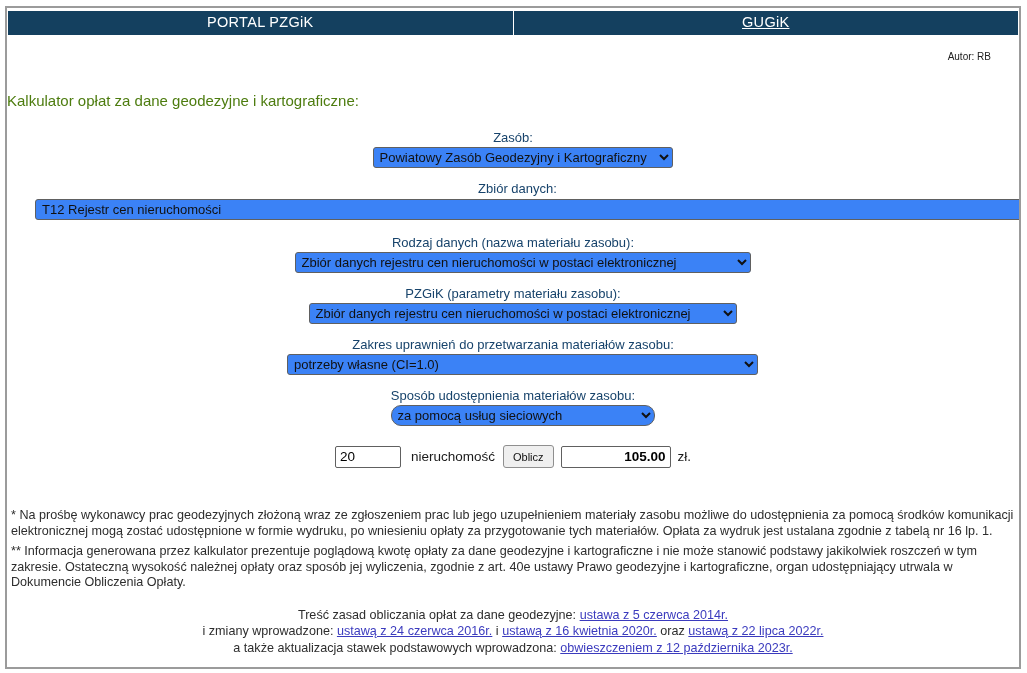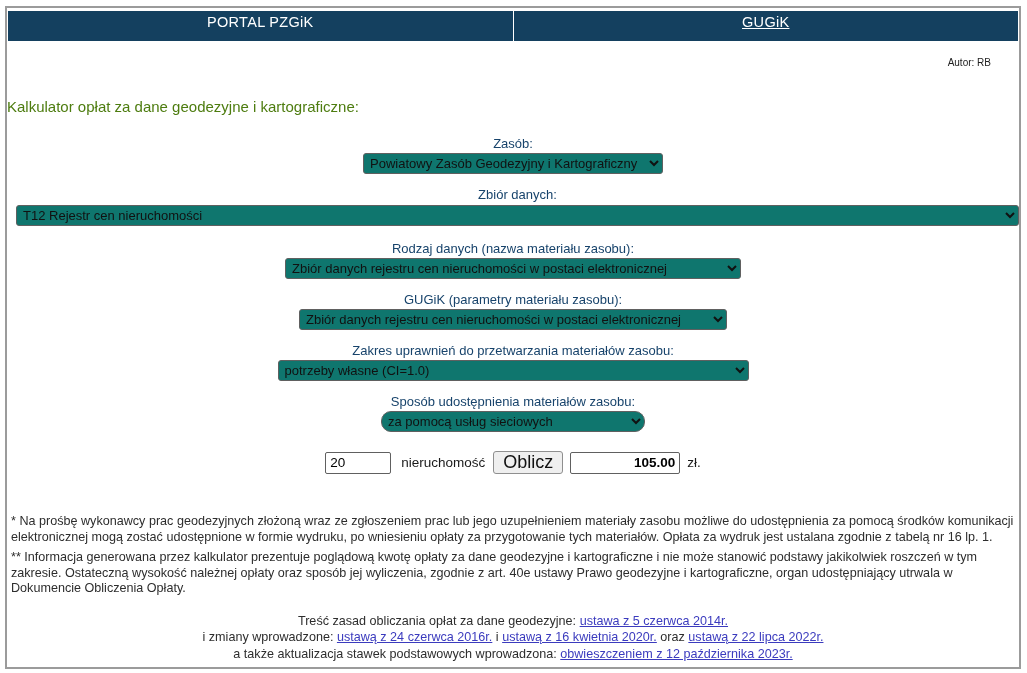"PORTAL PZGiK" .header-nav { height: 30px -> 24px }
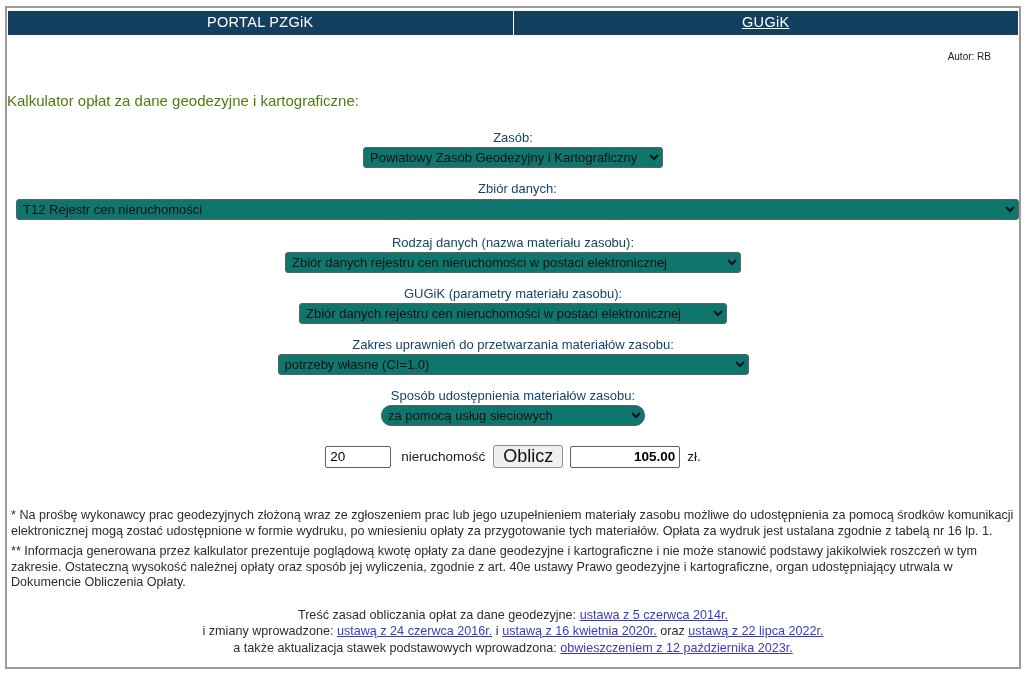"Powiatowy Zasób Geodezyjny i" select { background: #0f766e -> #3b82f6; margin-left: none -> 19px }
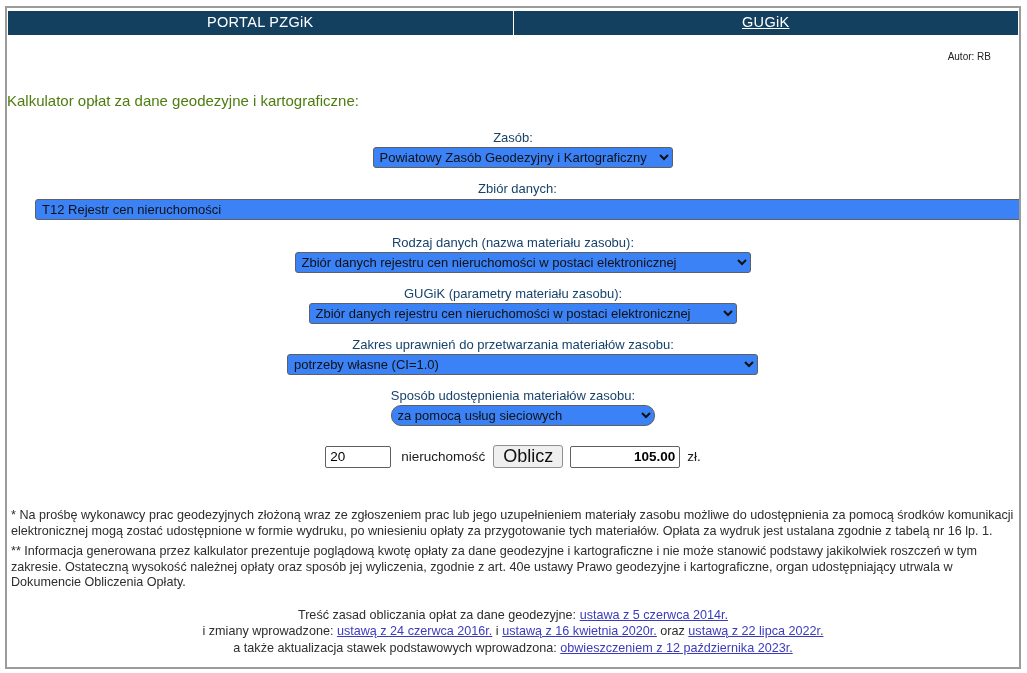"GUGiK (parametry materiału zasobu):" span.flabel { text: GUGiK -> PZGiK }
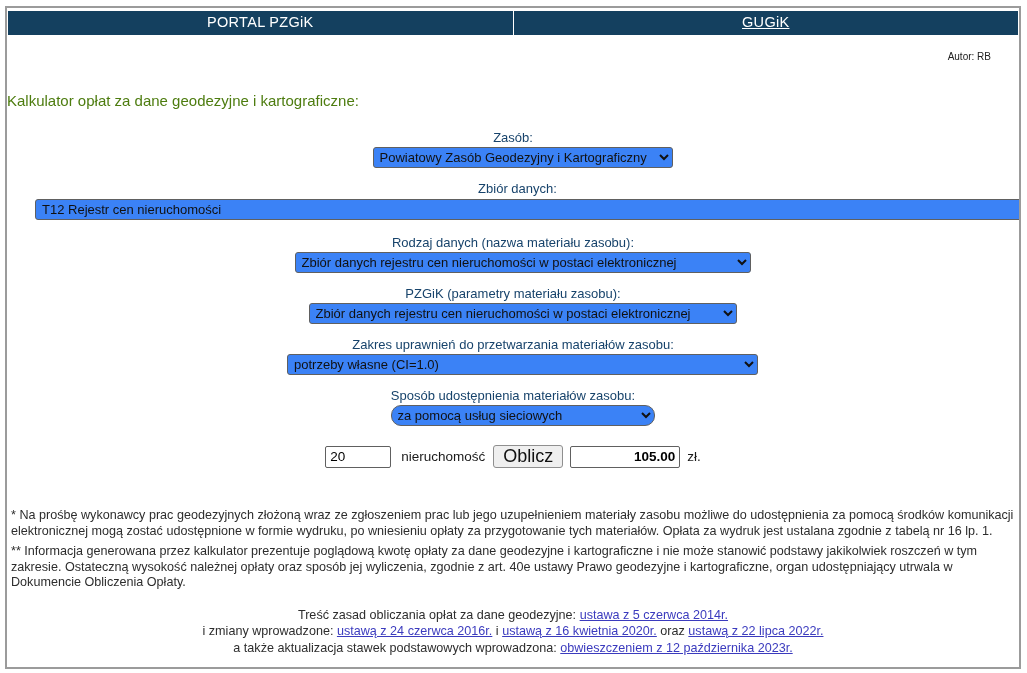"Oblicz" .oblicz-btn { font-size: 18px -> 11px }
